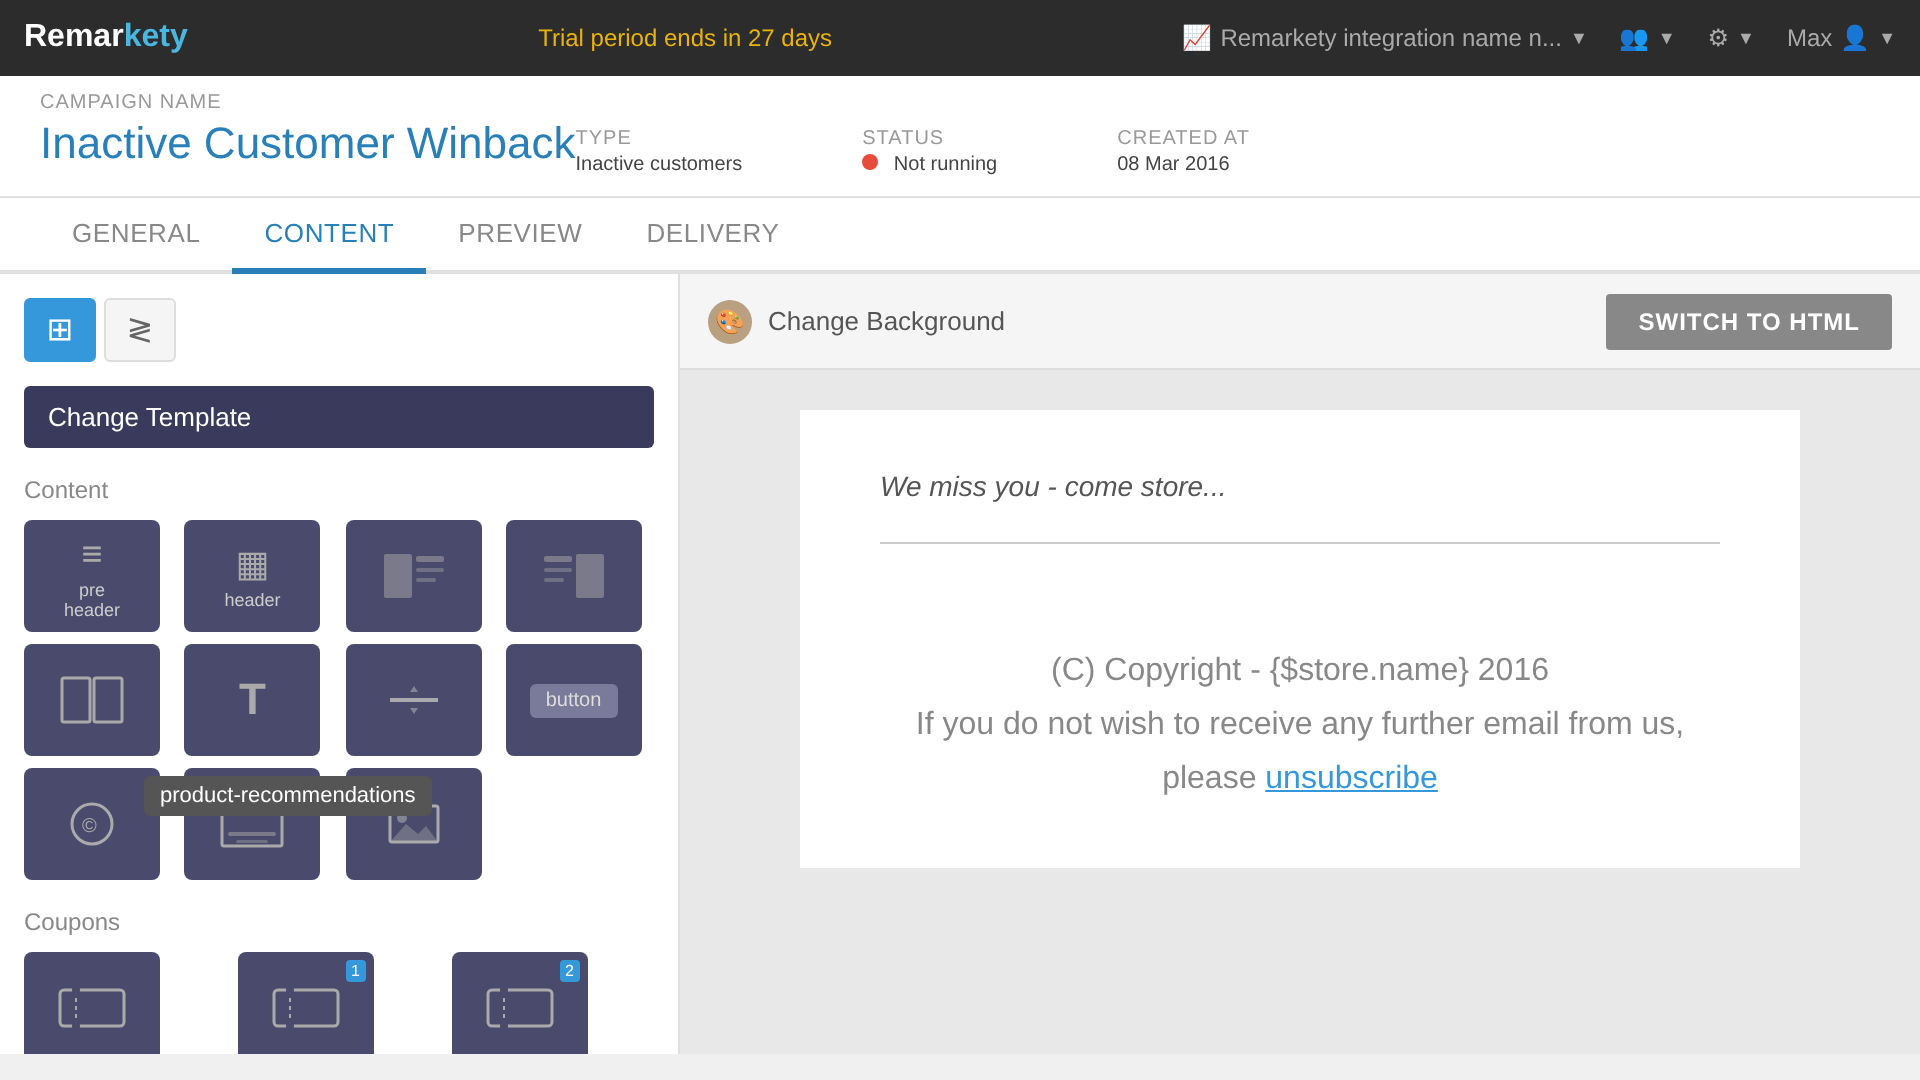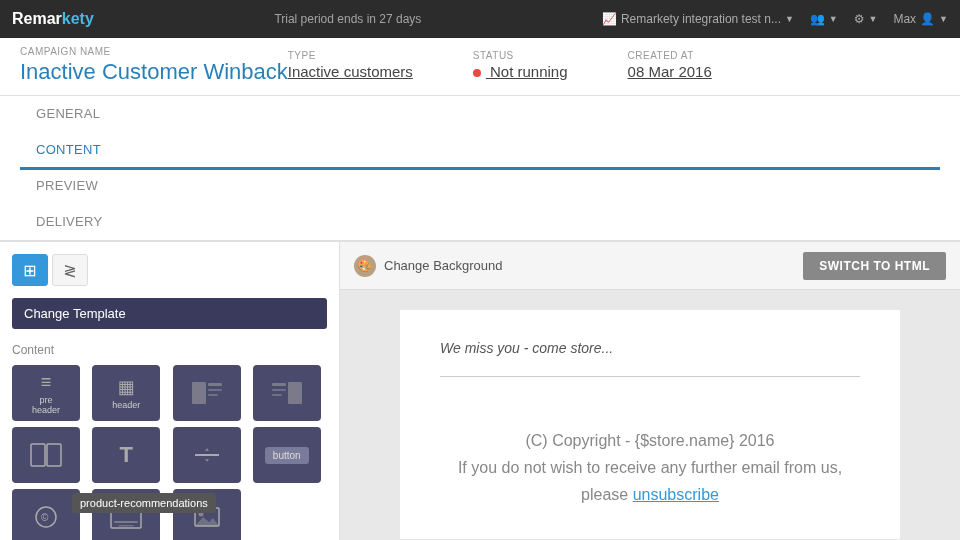"Trial period ends in 27" .nav-trial { color: #a3a3a3 -> #eab308 }
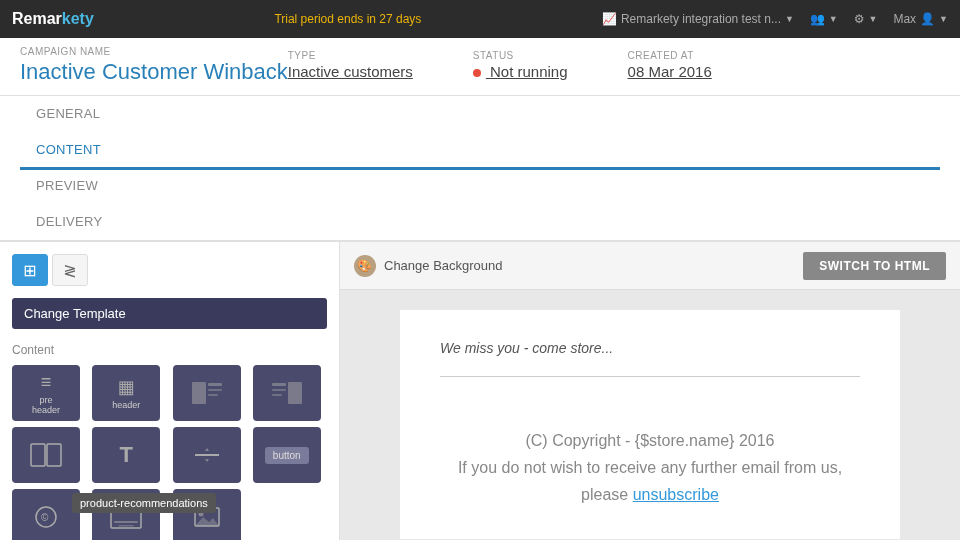"Remarkety integration test n..." span { text: test -> name }
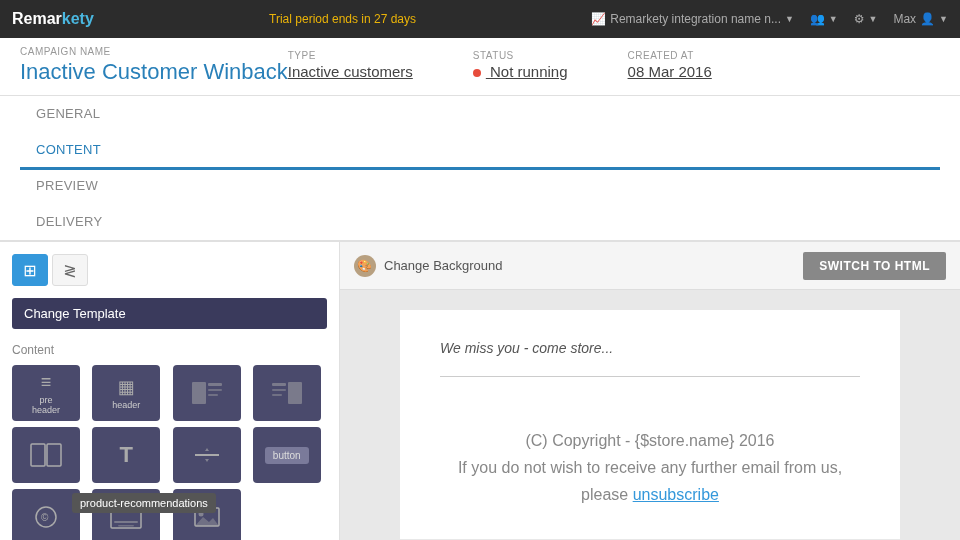"TYPE" .campaign-meta { margin-top: 4px -> 18px }
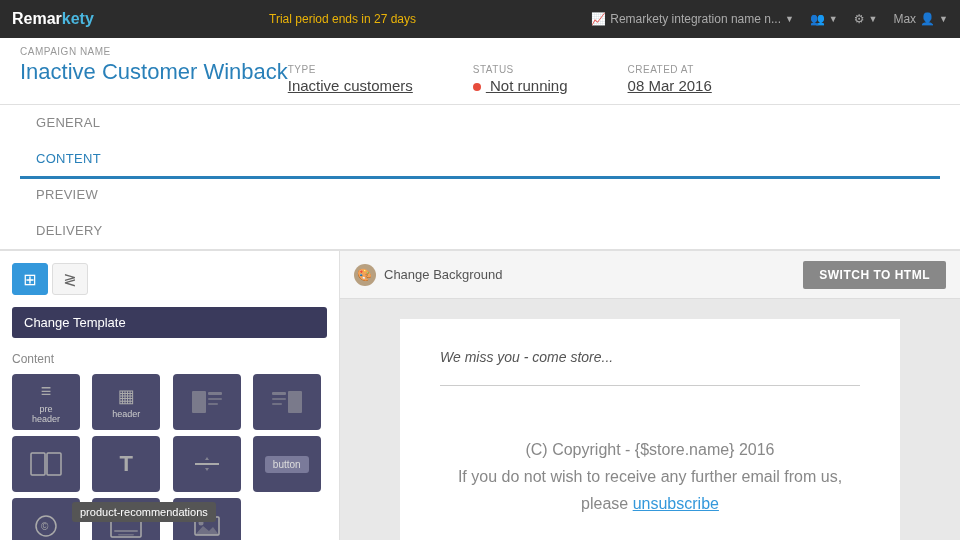"Inactive customers" .meta-value { font-size: 15px -> 10px; text-decoration: underline -> none }
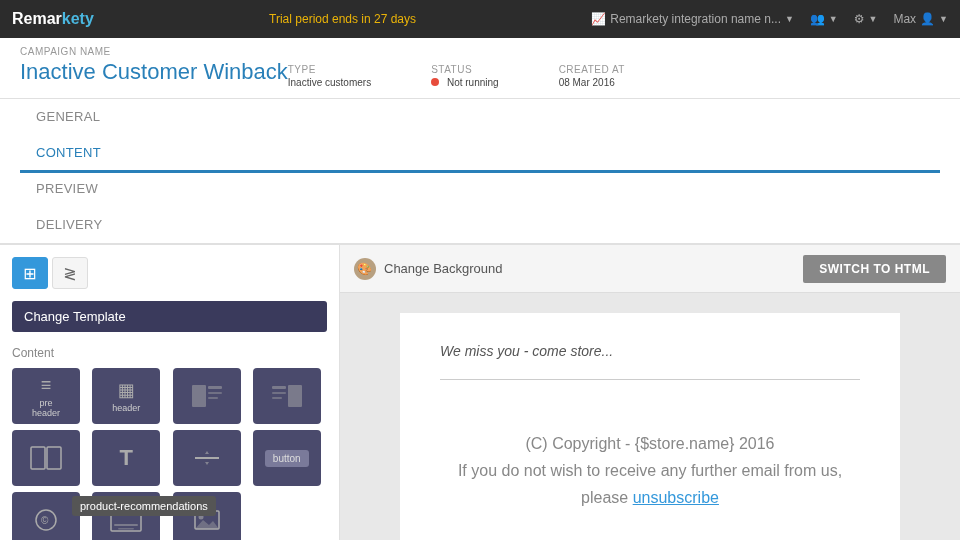"GENERAL" .tabs-bar { flex-direction: column -> none }
